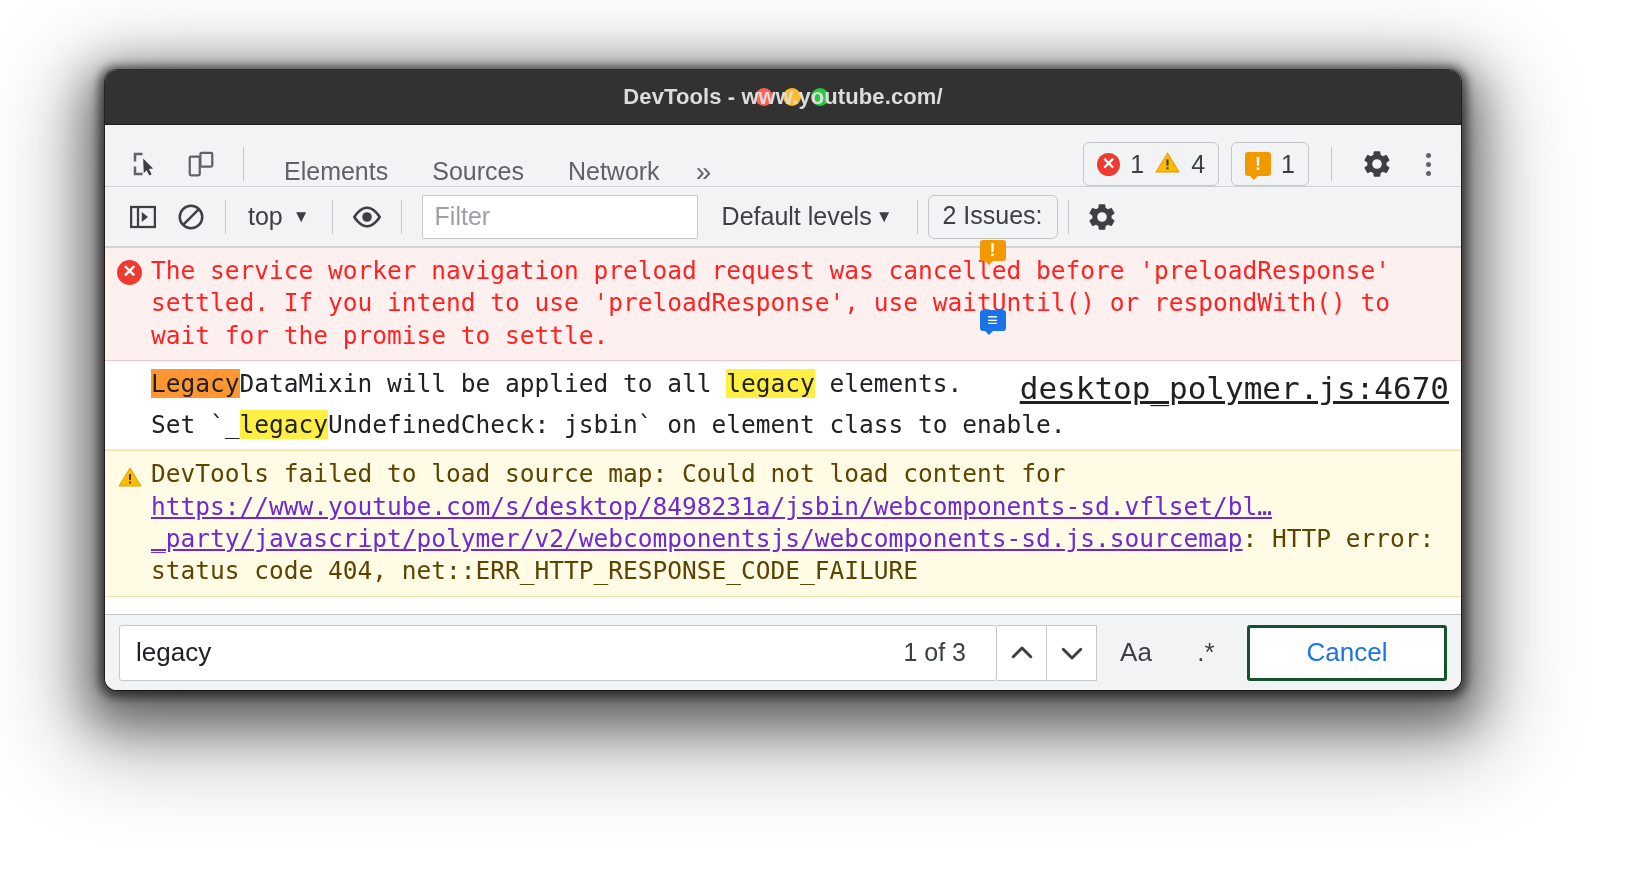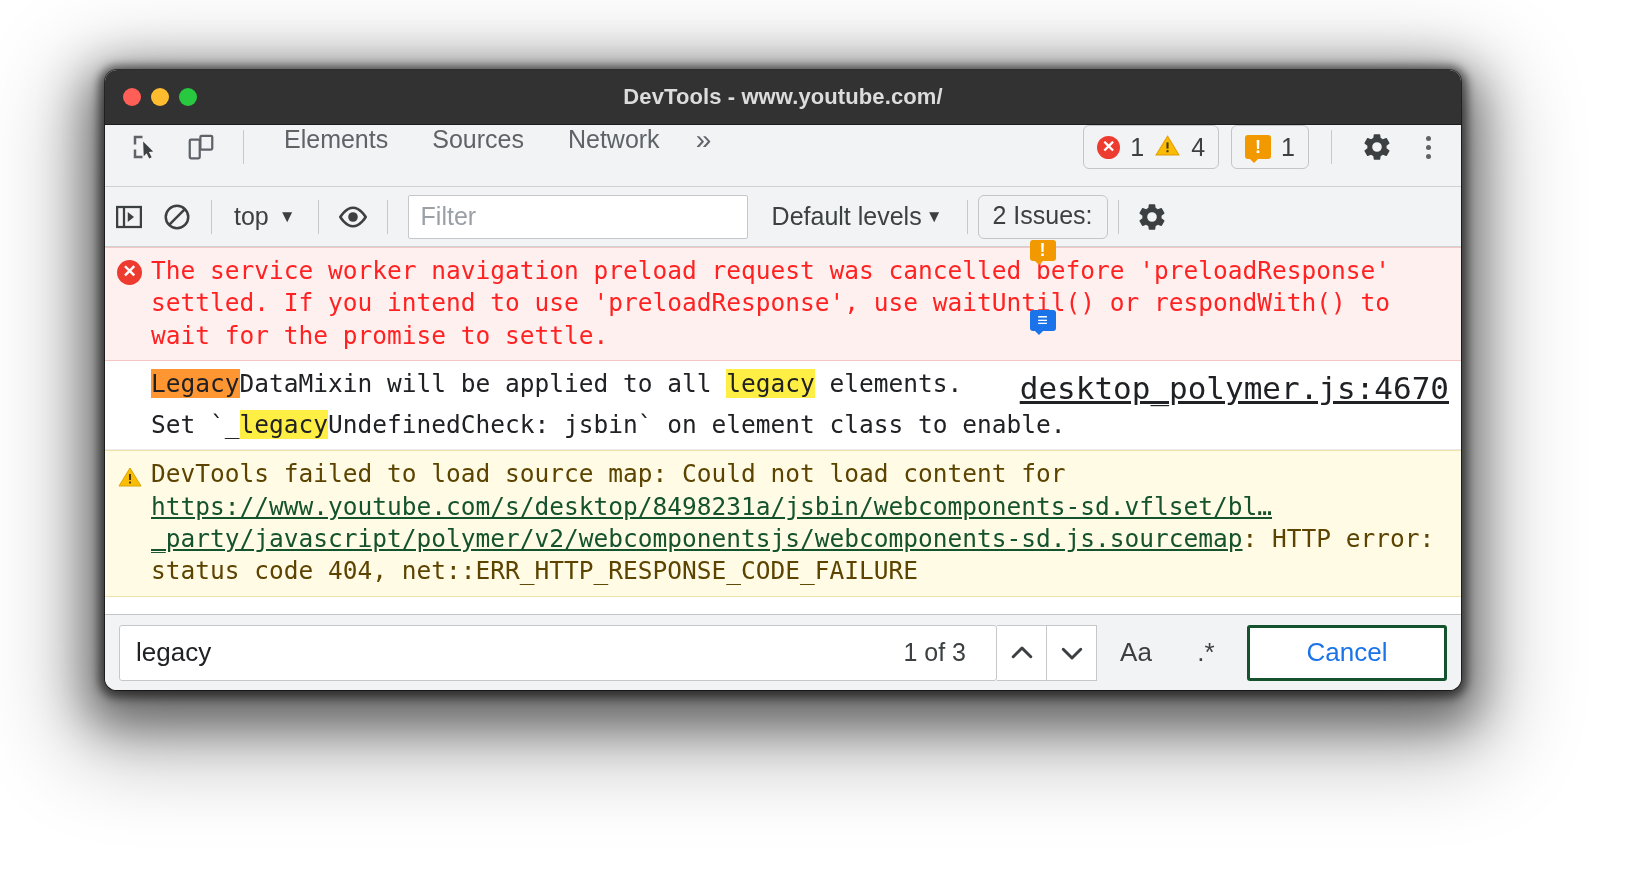"DevTools - www.youtube.com/" .titlebar { justify-content: none -> center }
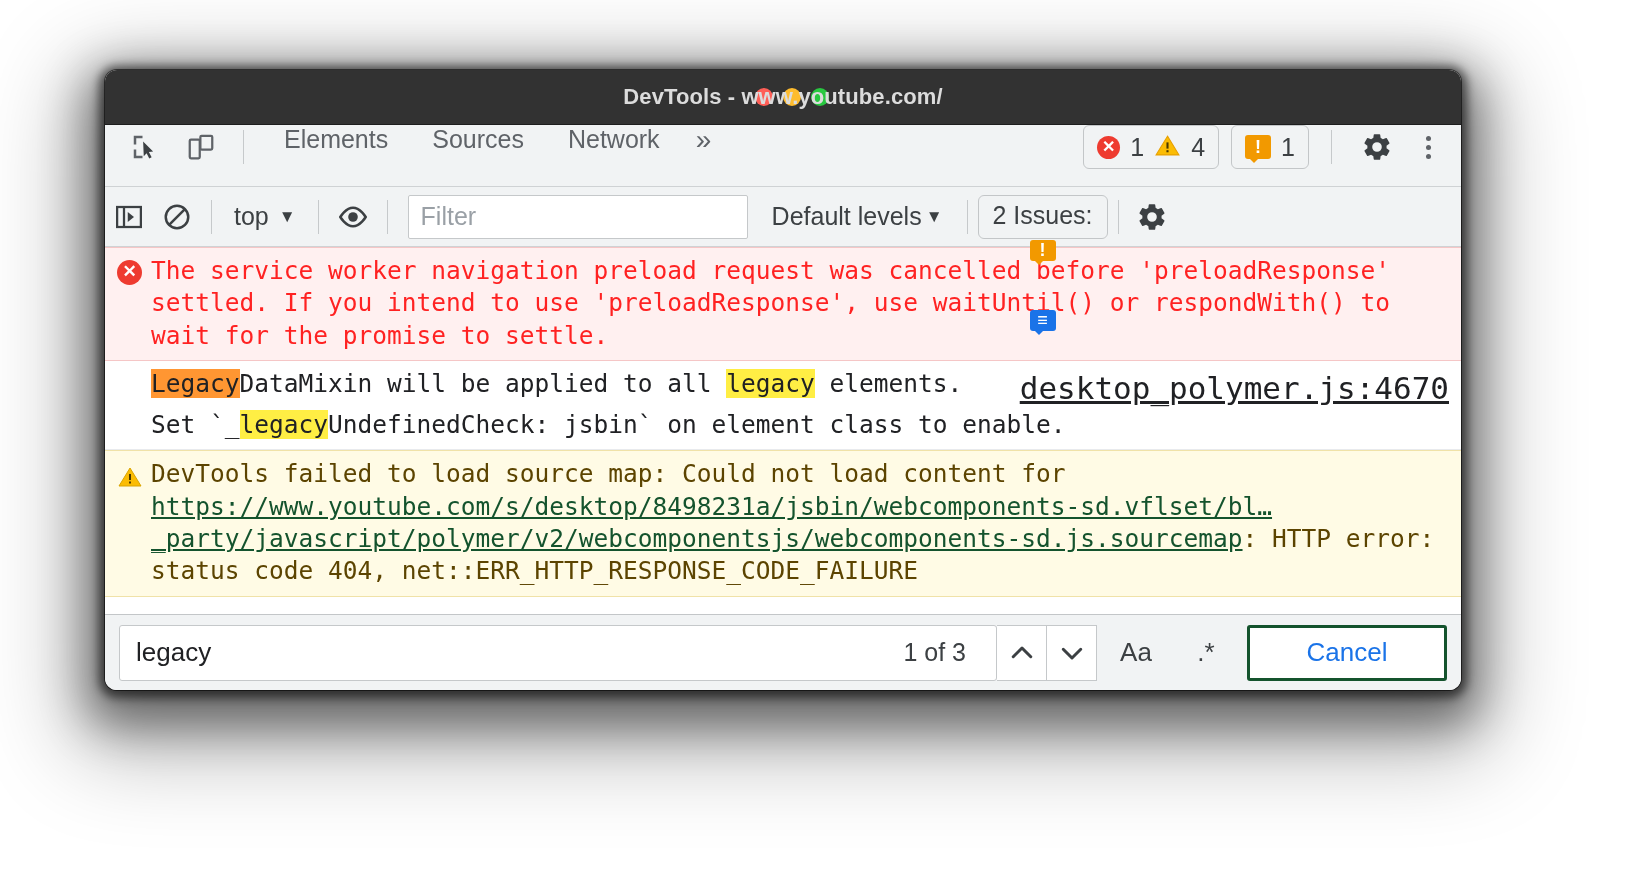"Elements" .tabbar { align-items: flex-start -> flex-end }
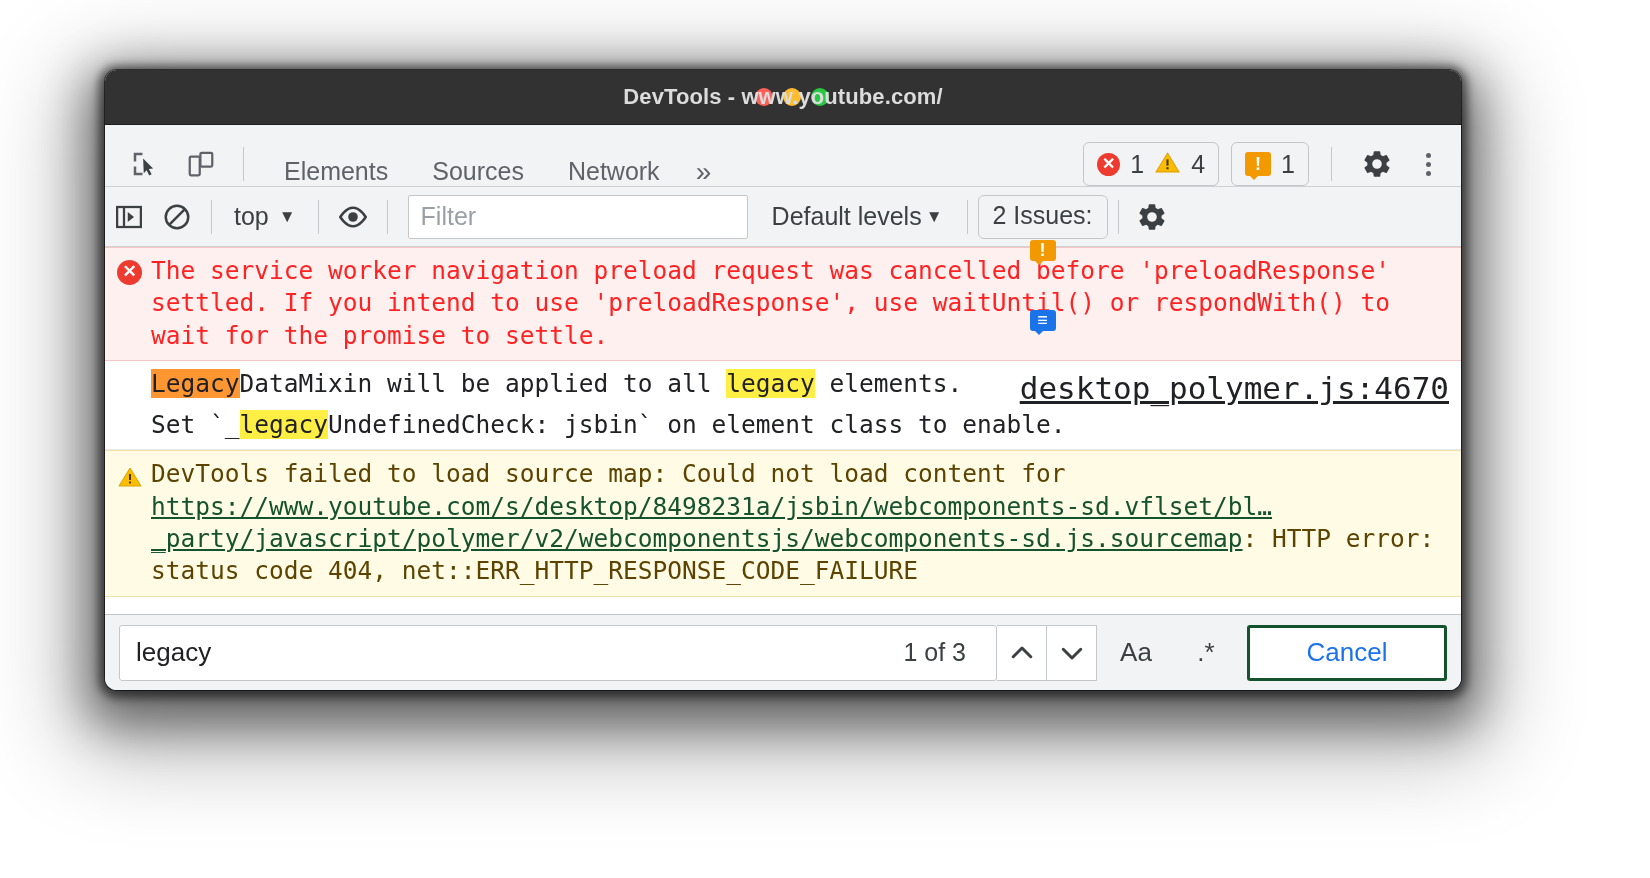"top" .consolebar { padding: 0 0 -> 0 14px }
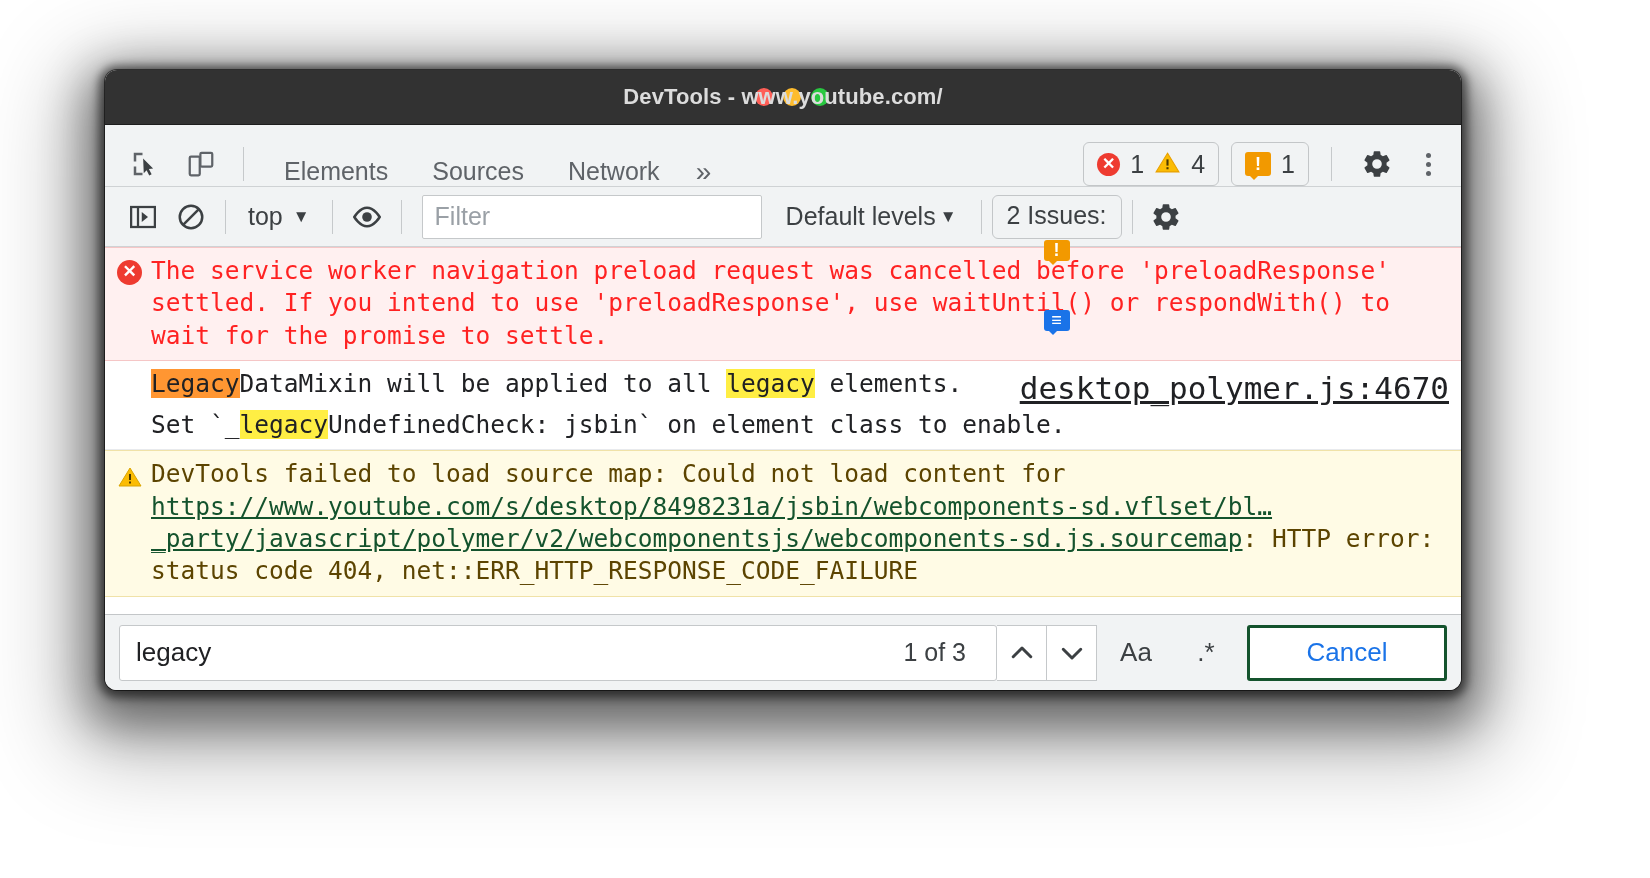"Filter" .filter-input { width: 340px -> 276px }
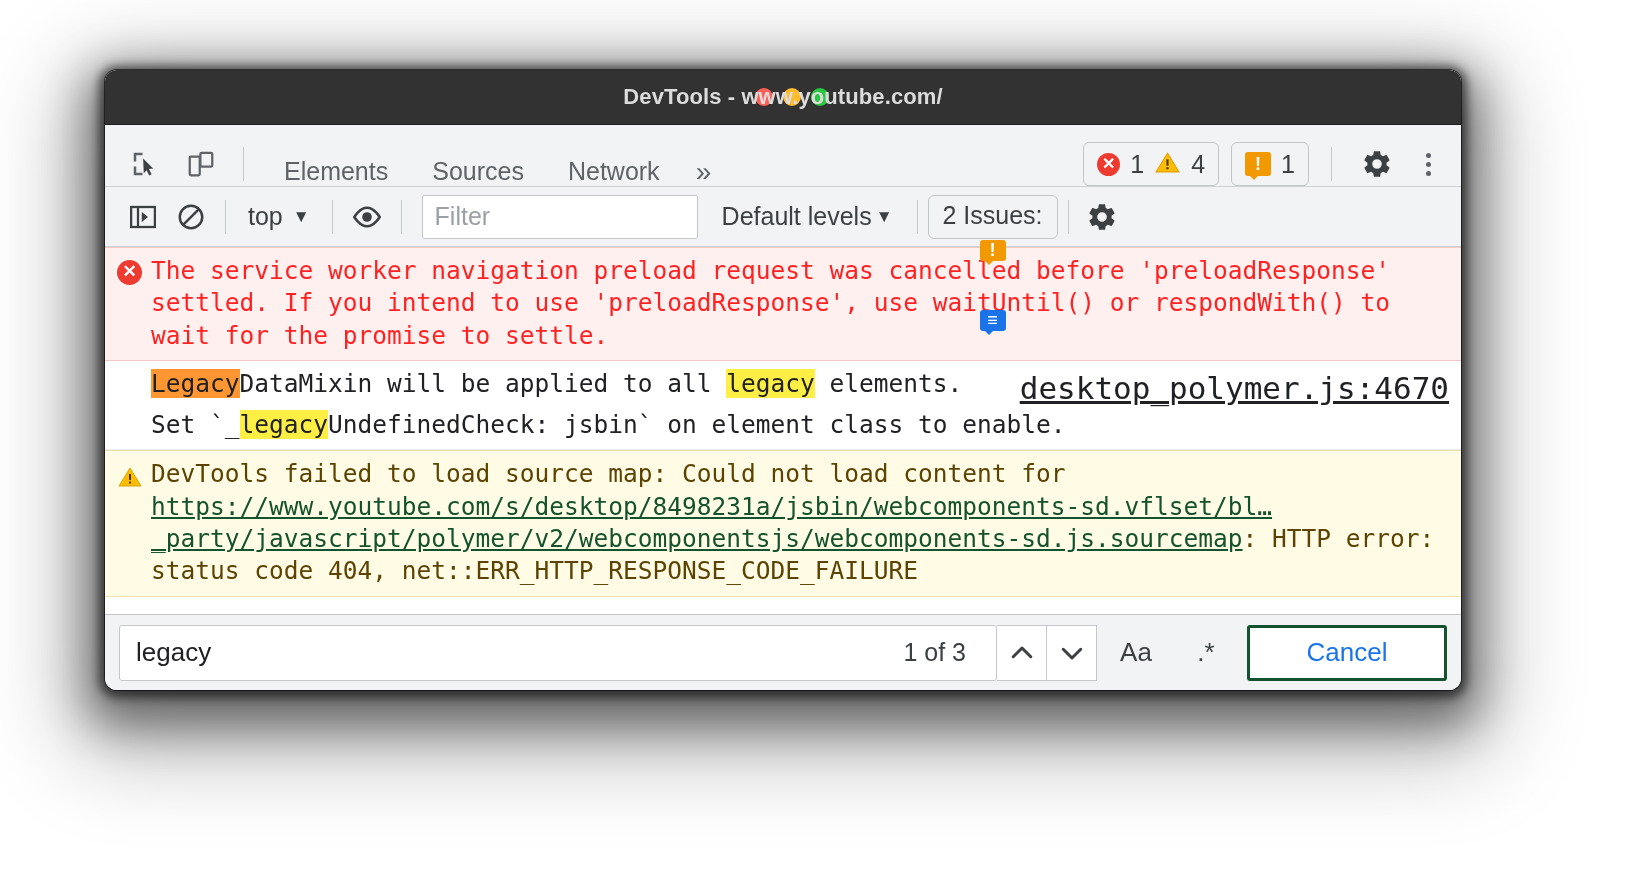"https://www.youtube.com/s/desktop/849823" .wlink { color: #14532d -> #6d28d9 }
